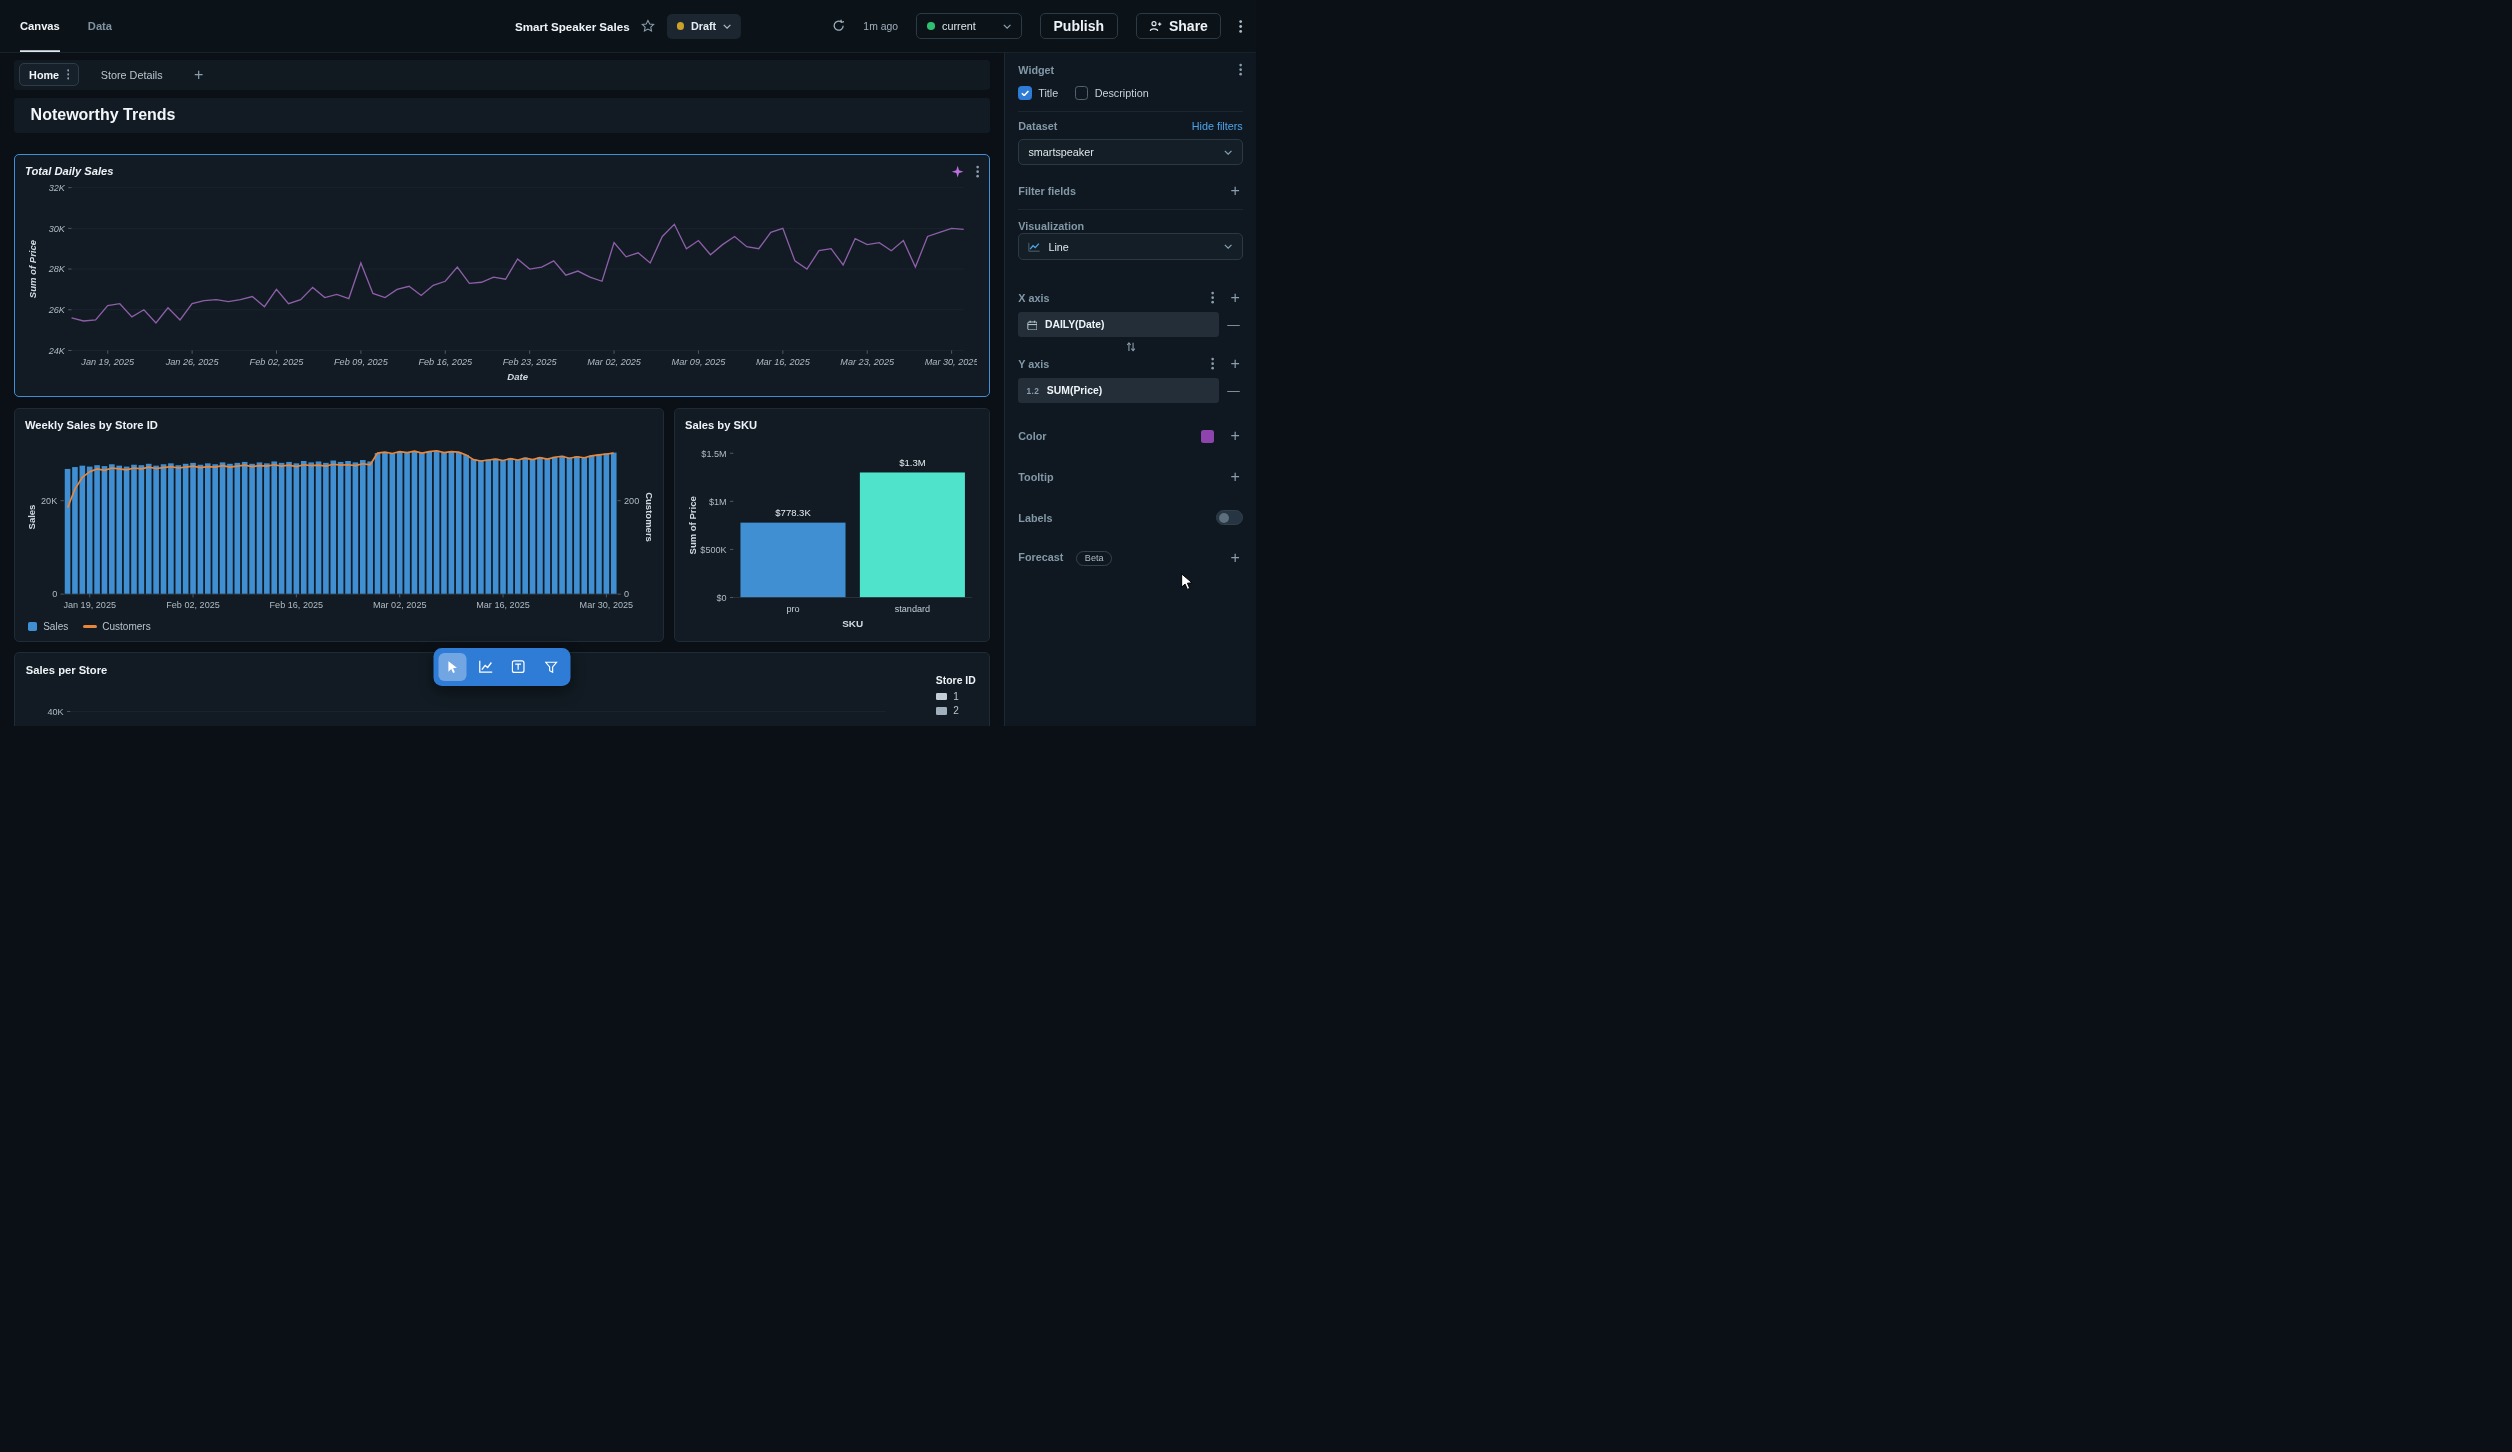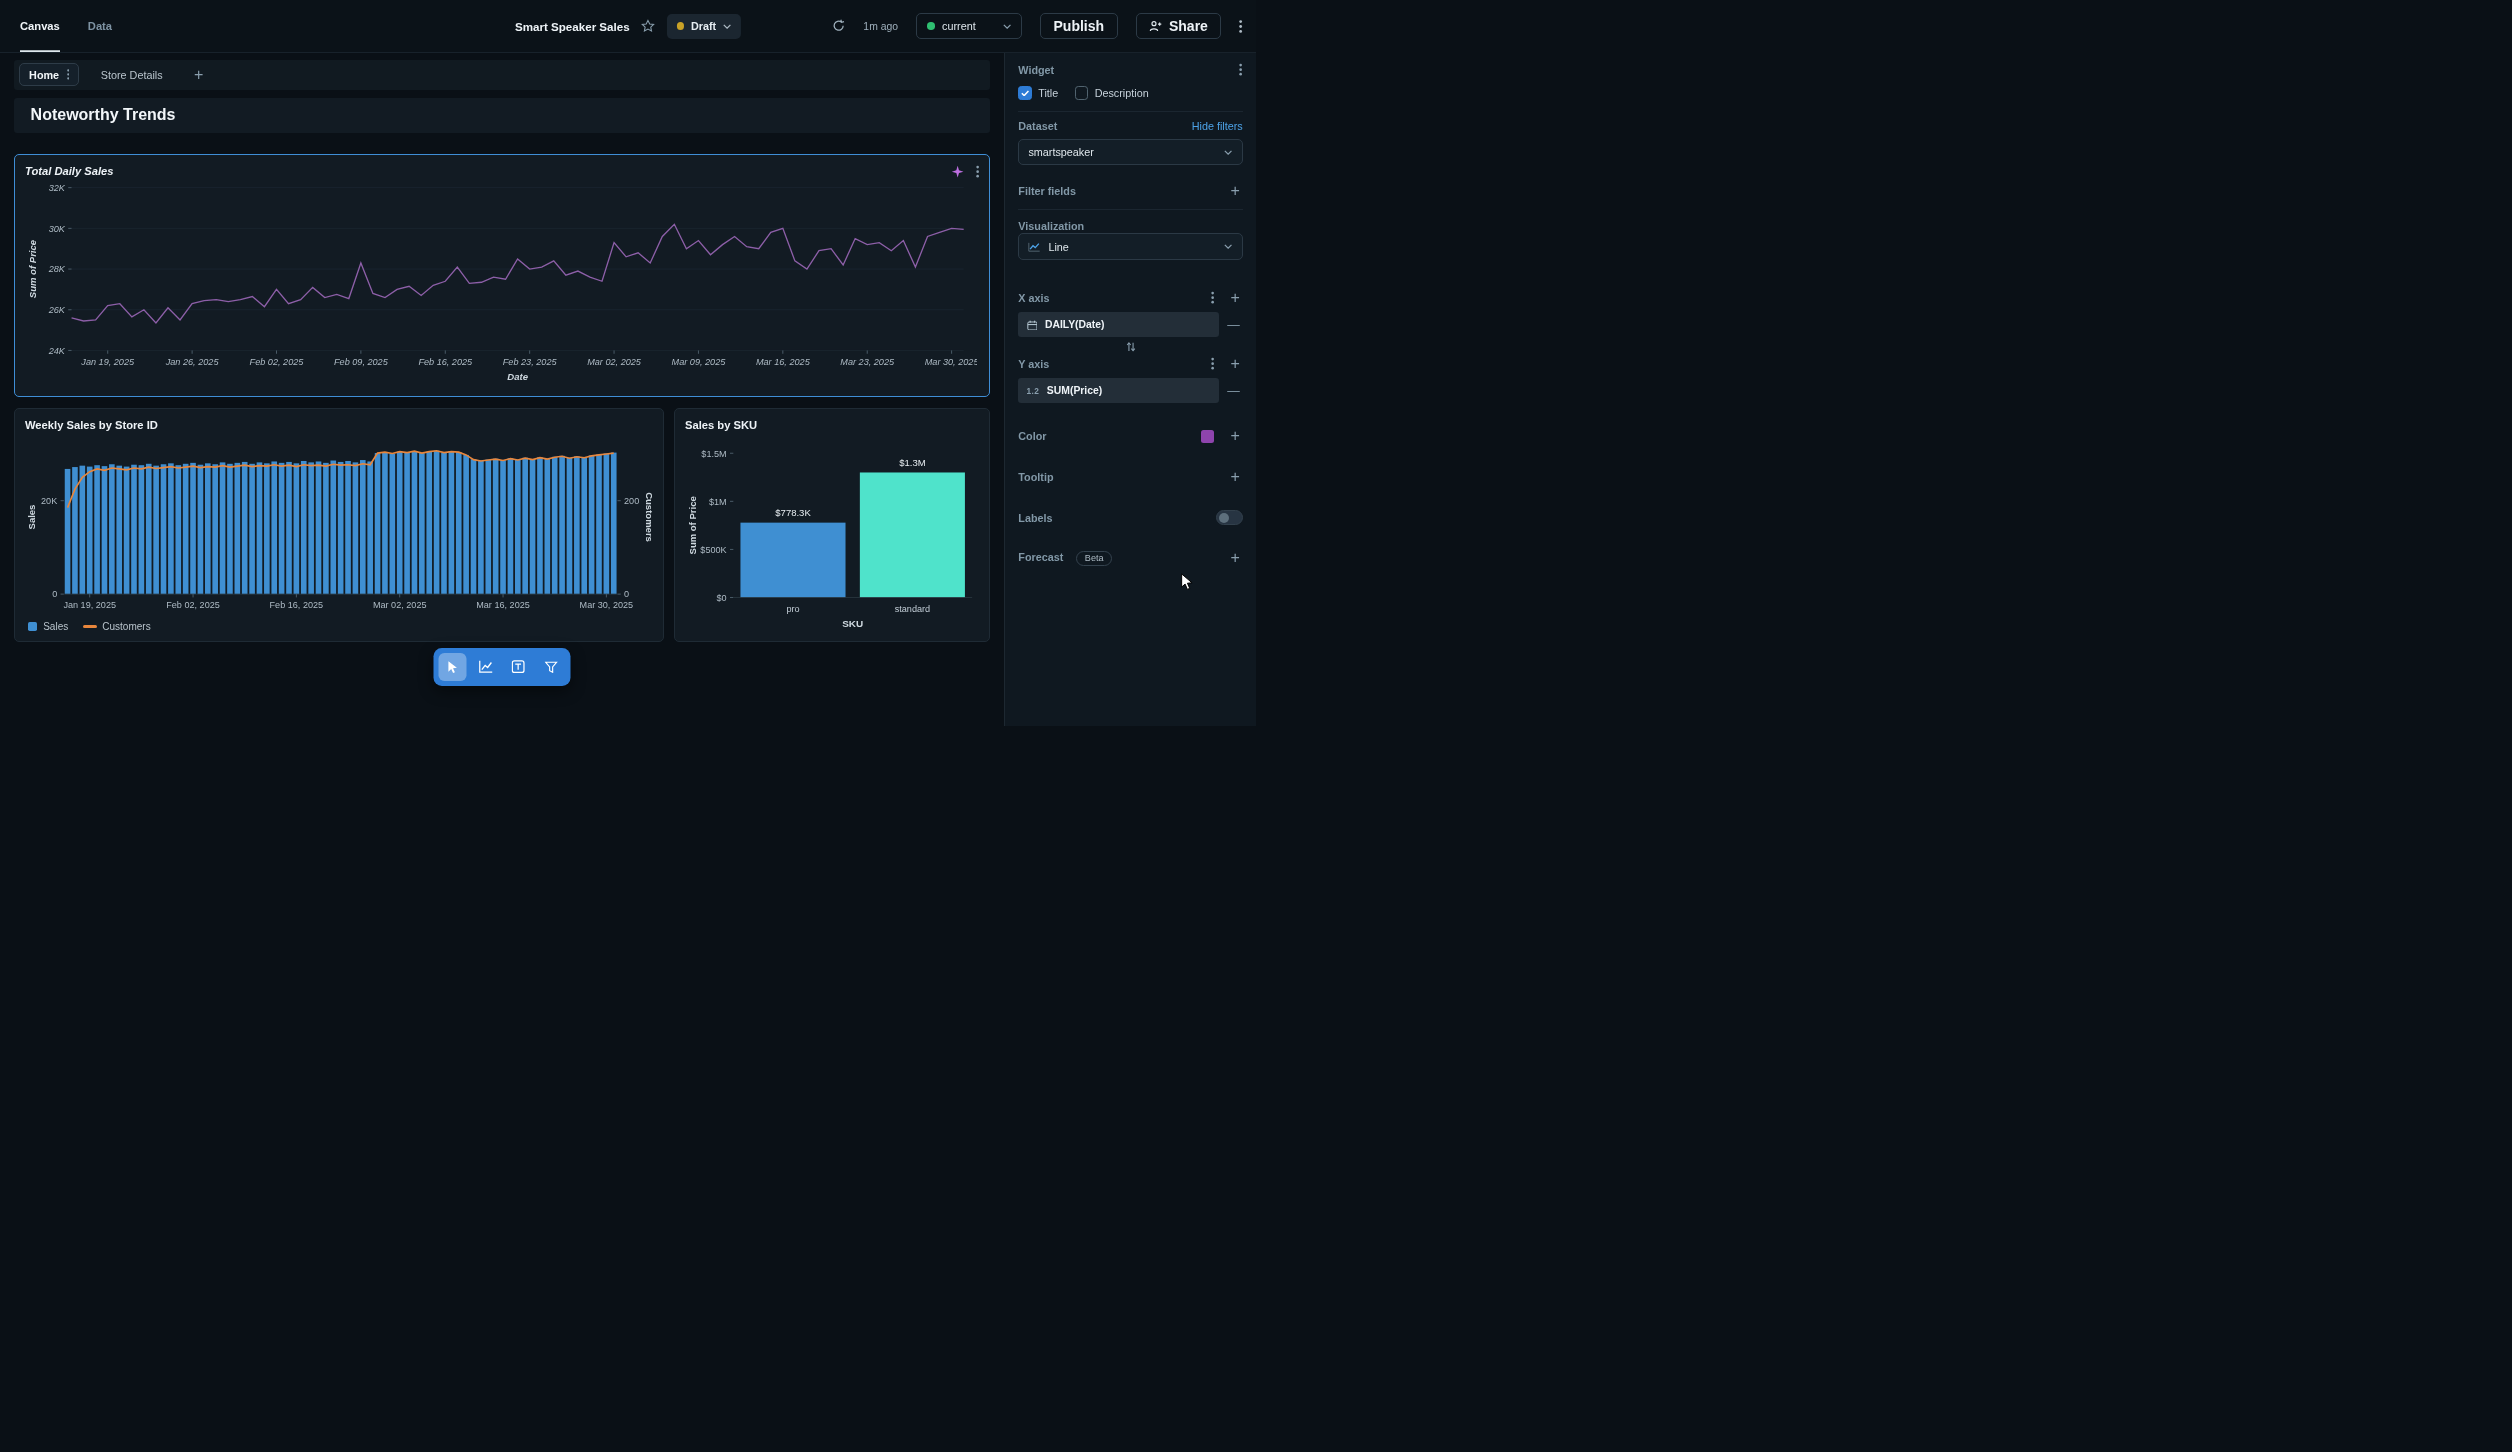"Sales per Store" div.card { html: none -> <div> <div> <span>Sales per Store</span> </div> <div><svg> <line></line> <line></line> <text>40K</text> </svg></div> <div> <div>Store ID</div> <div> <span></span> <span>1</span> </div> <div> <span></span> <span>2</span> </div> </div> </div> }
